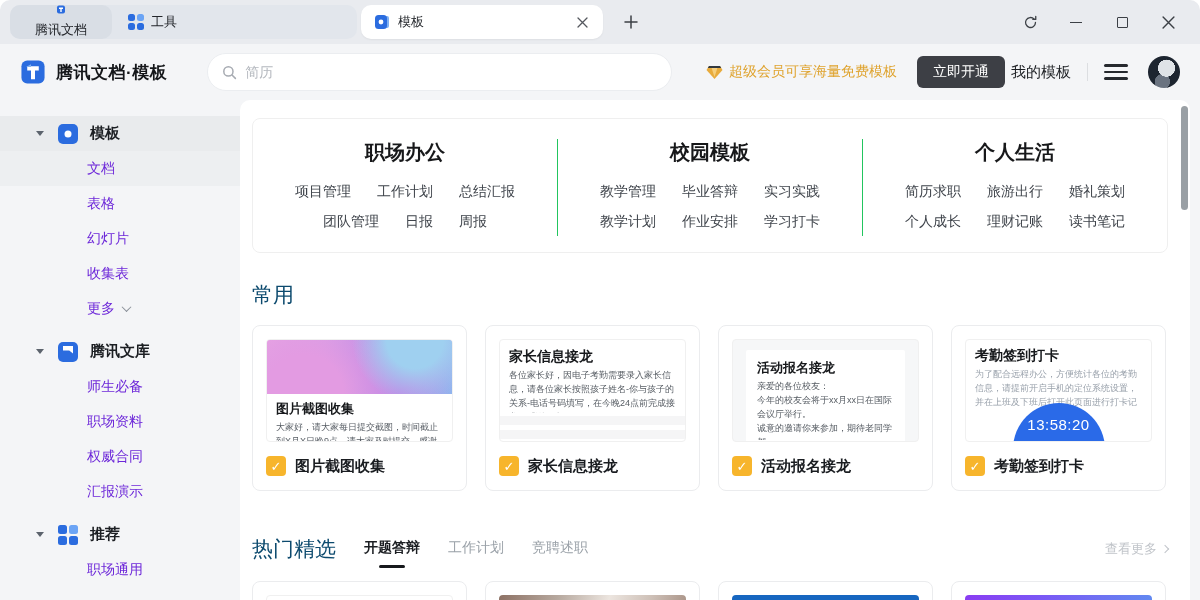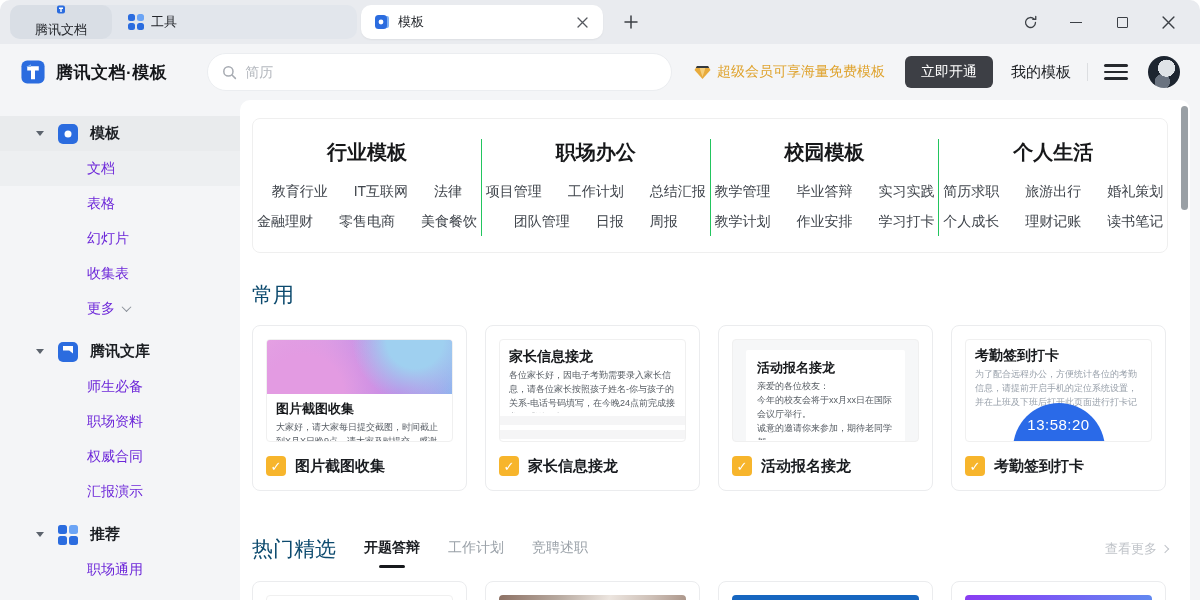"我的模板" .mytpl { margin-left: 18px -> 6px }
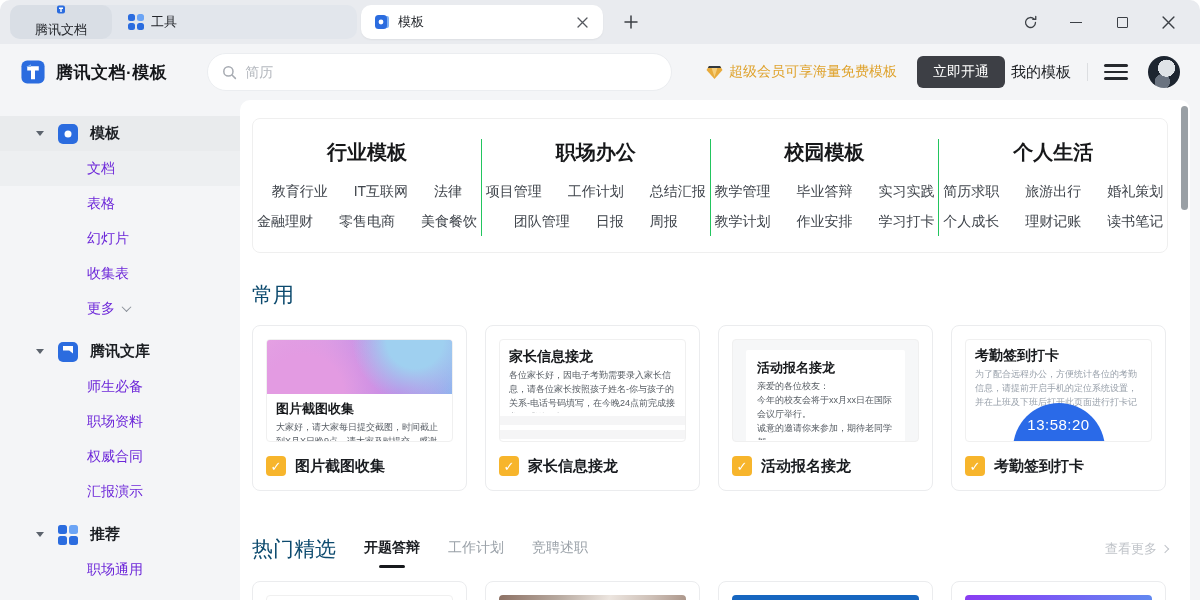"行业模板" div.catcol { html: <div> <div>行业模板</div> <div> <span>教育行业</span> <span>IT互联网</span> <span>法律</span> </div> <div> <span>金融理财</span> <span>零售电商</span> <span>美食餐饮</span> </div> </div> -> none }
